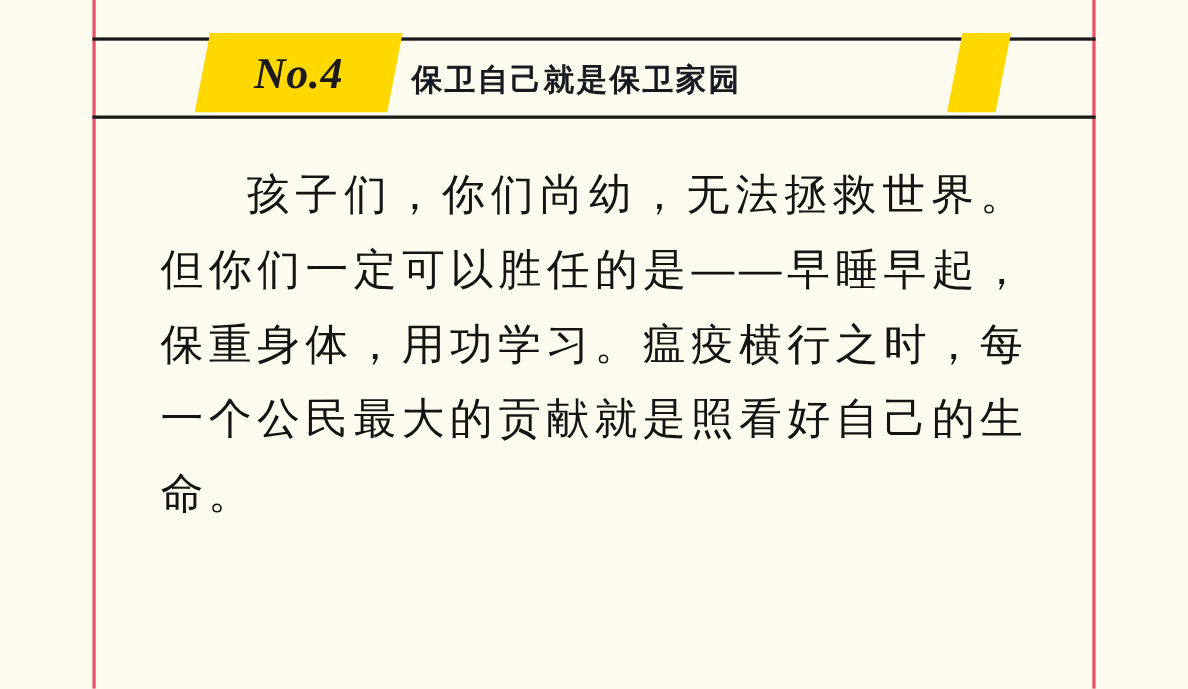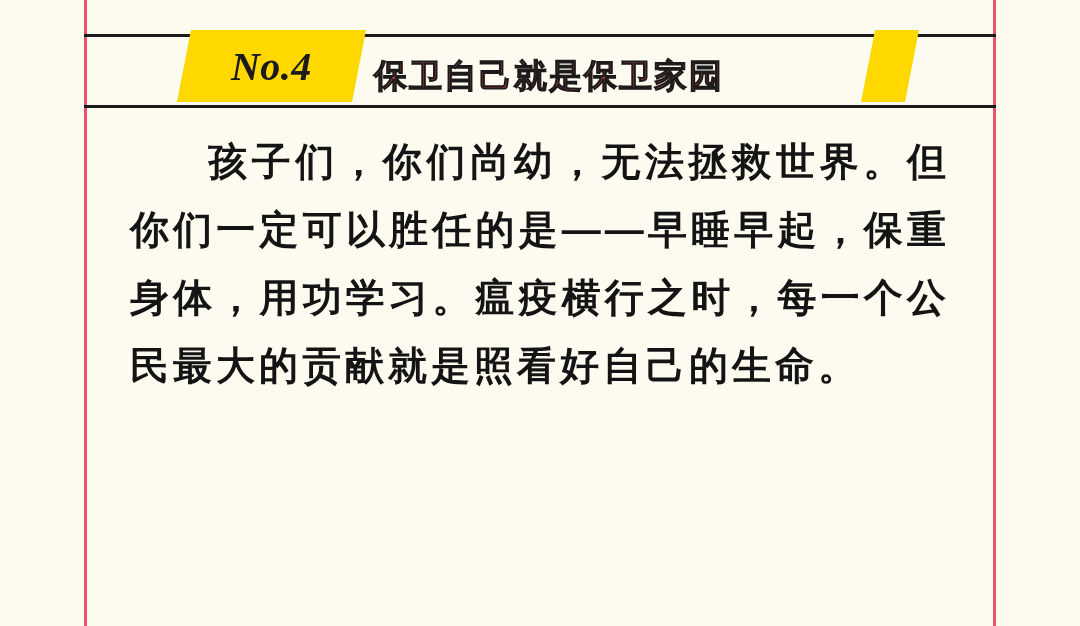"保卫自己就是保卫家园" .headline { color: #ef4444 -> #0f172a; font-size: 33px -> 28px; font-weight: bold -> normal }
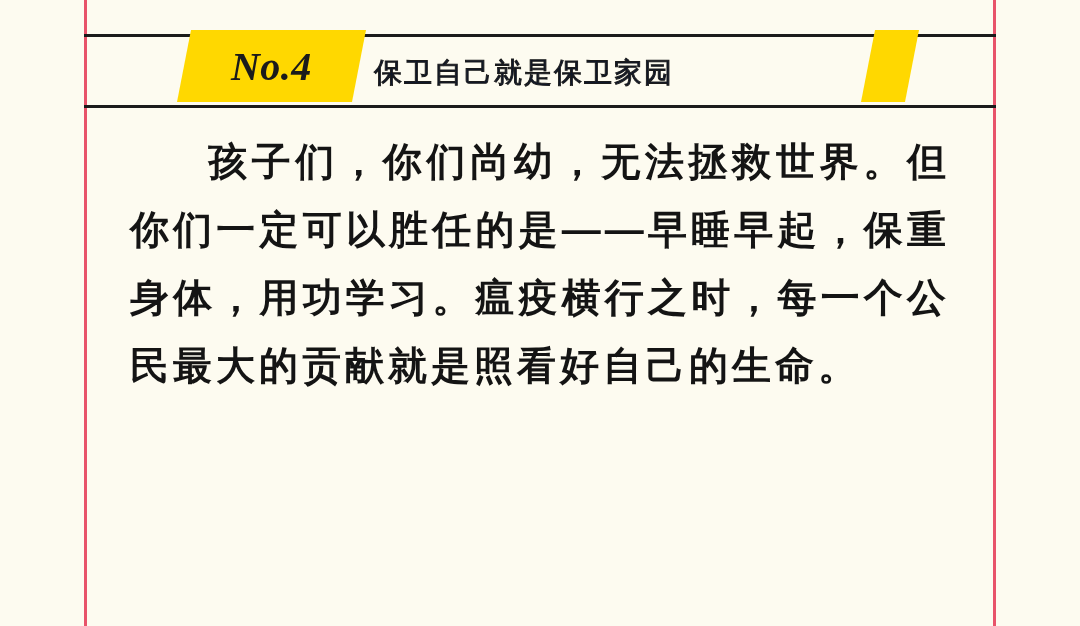"孩子们，你们尚幼，无法拯救世界。但你们一定可以胜任的是——早睡早起，保重身体，用" .para { font-weight: bold -> none; margin: 0 -> 16px }
